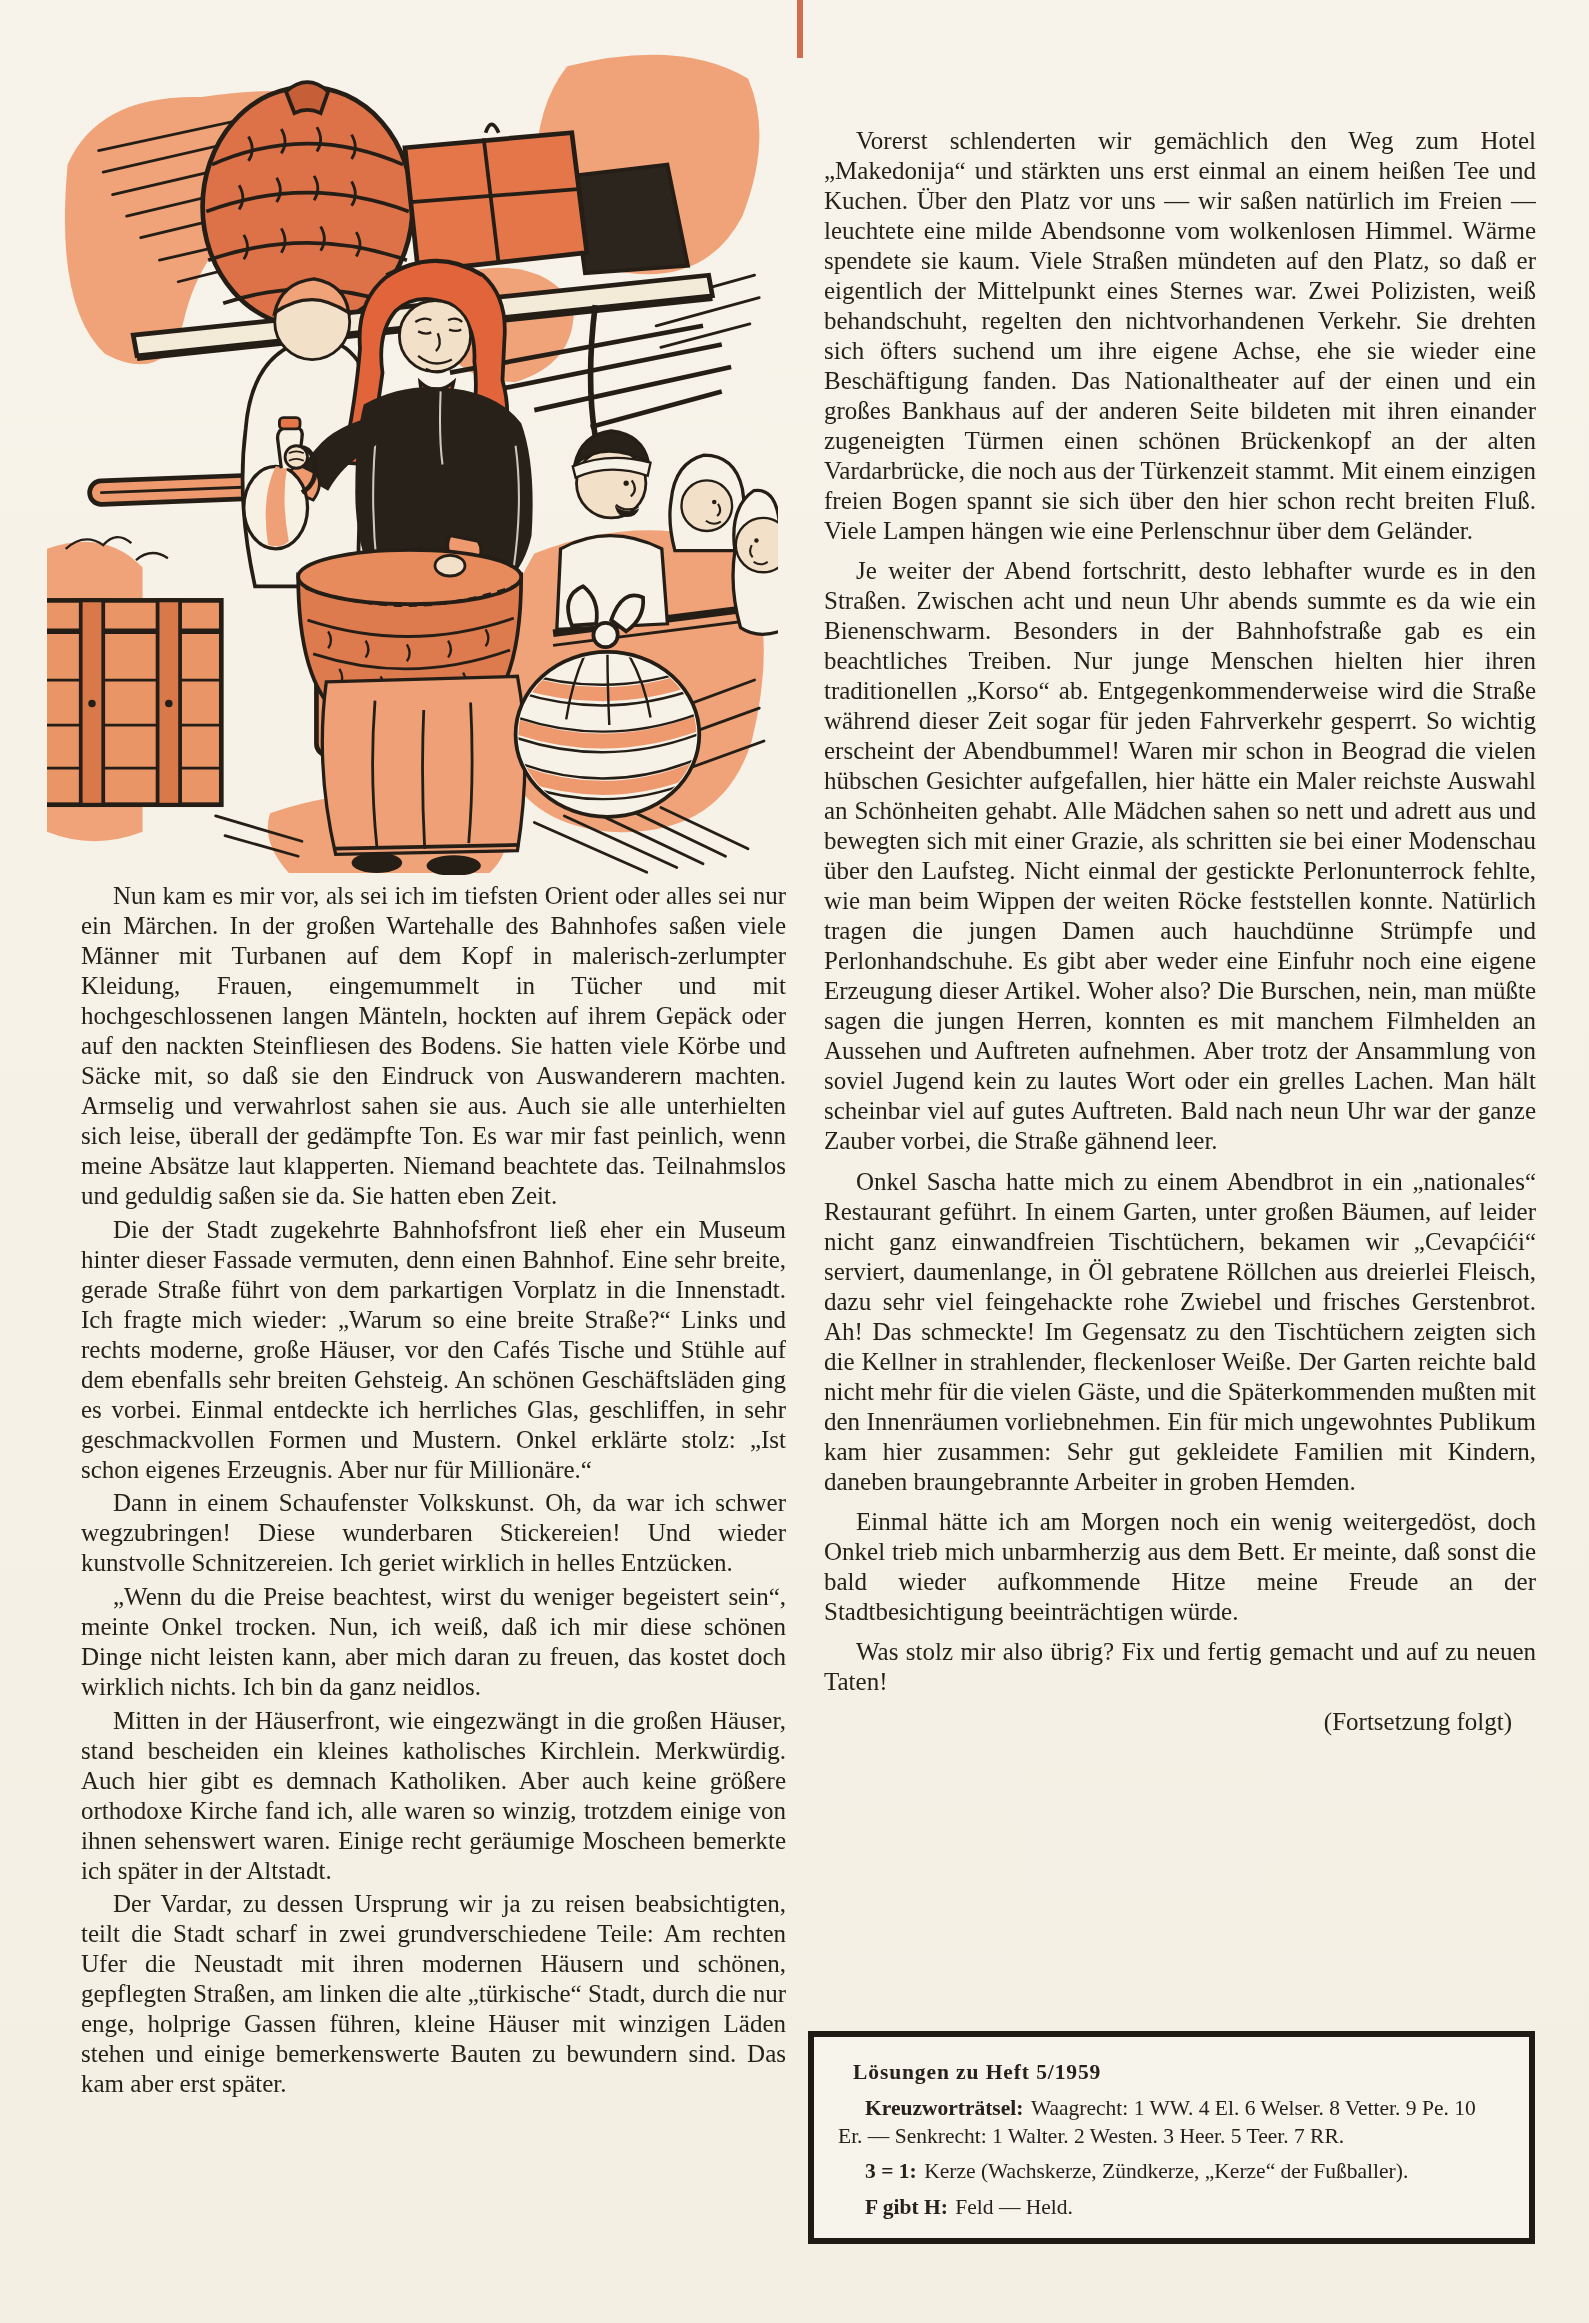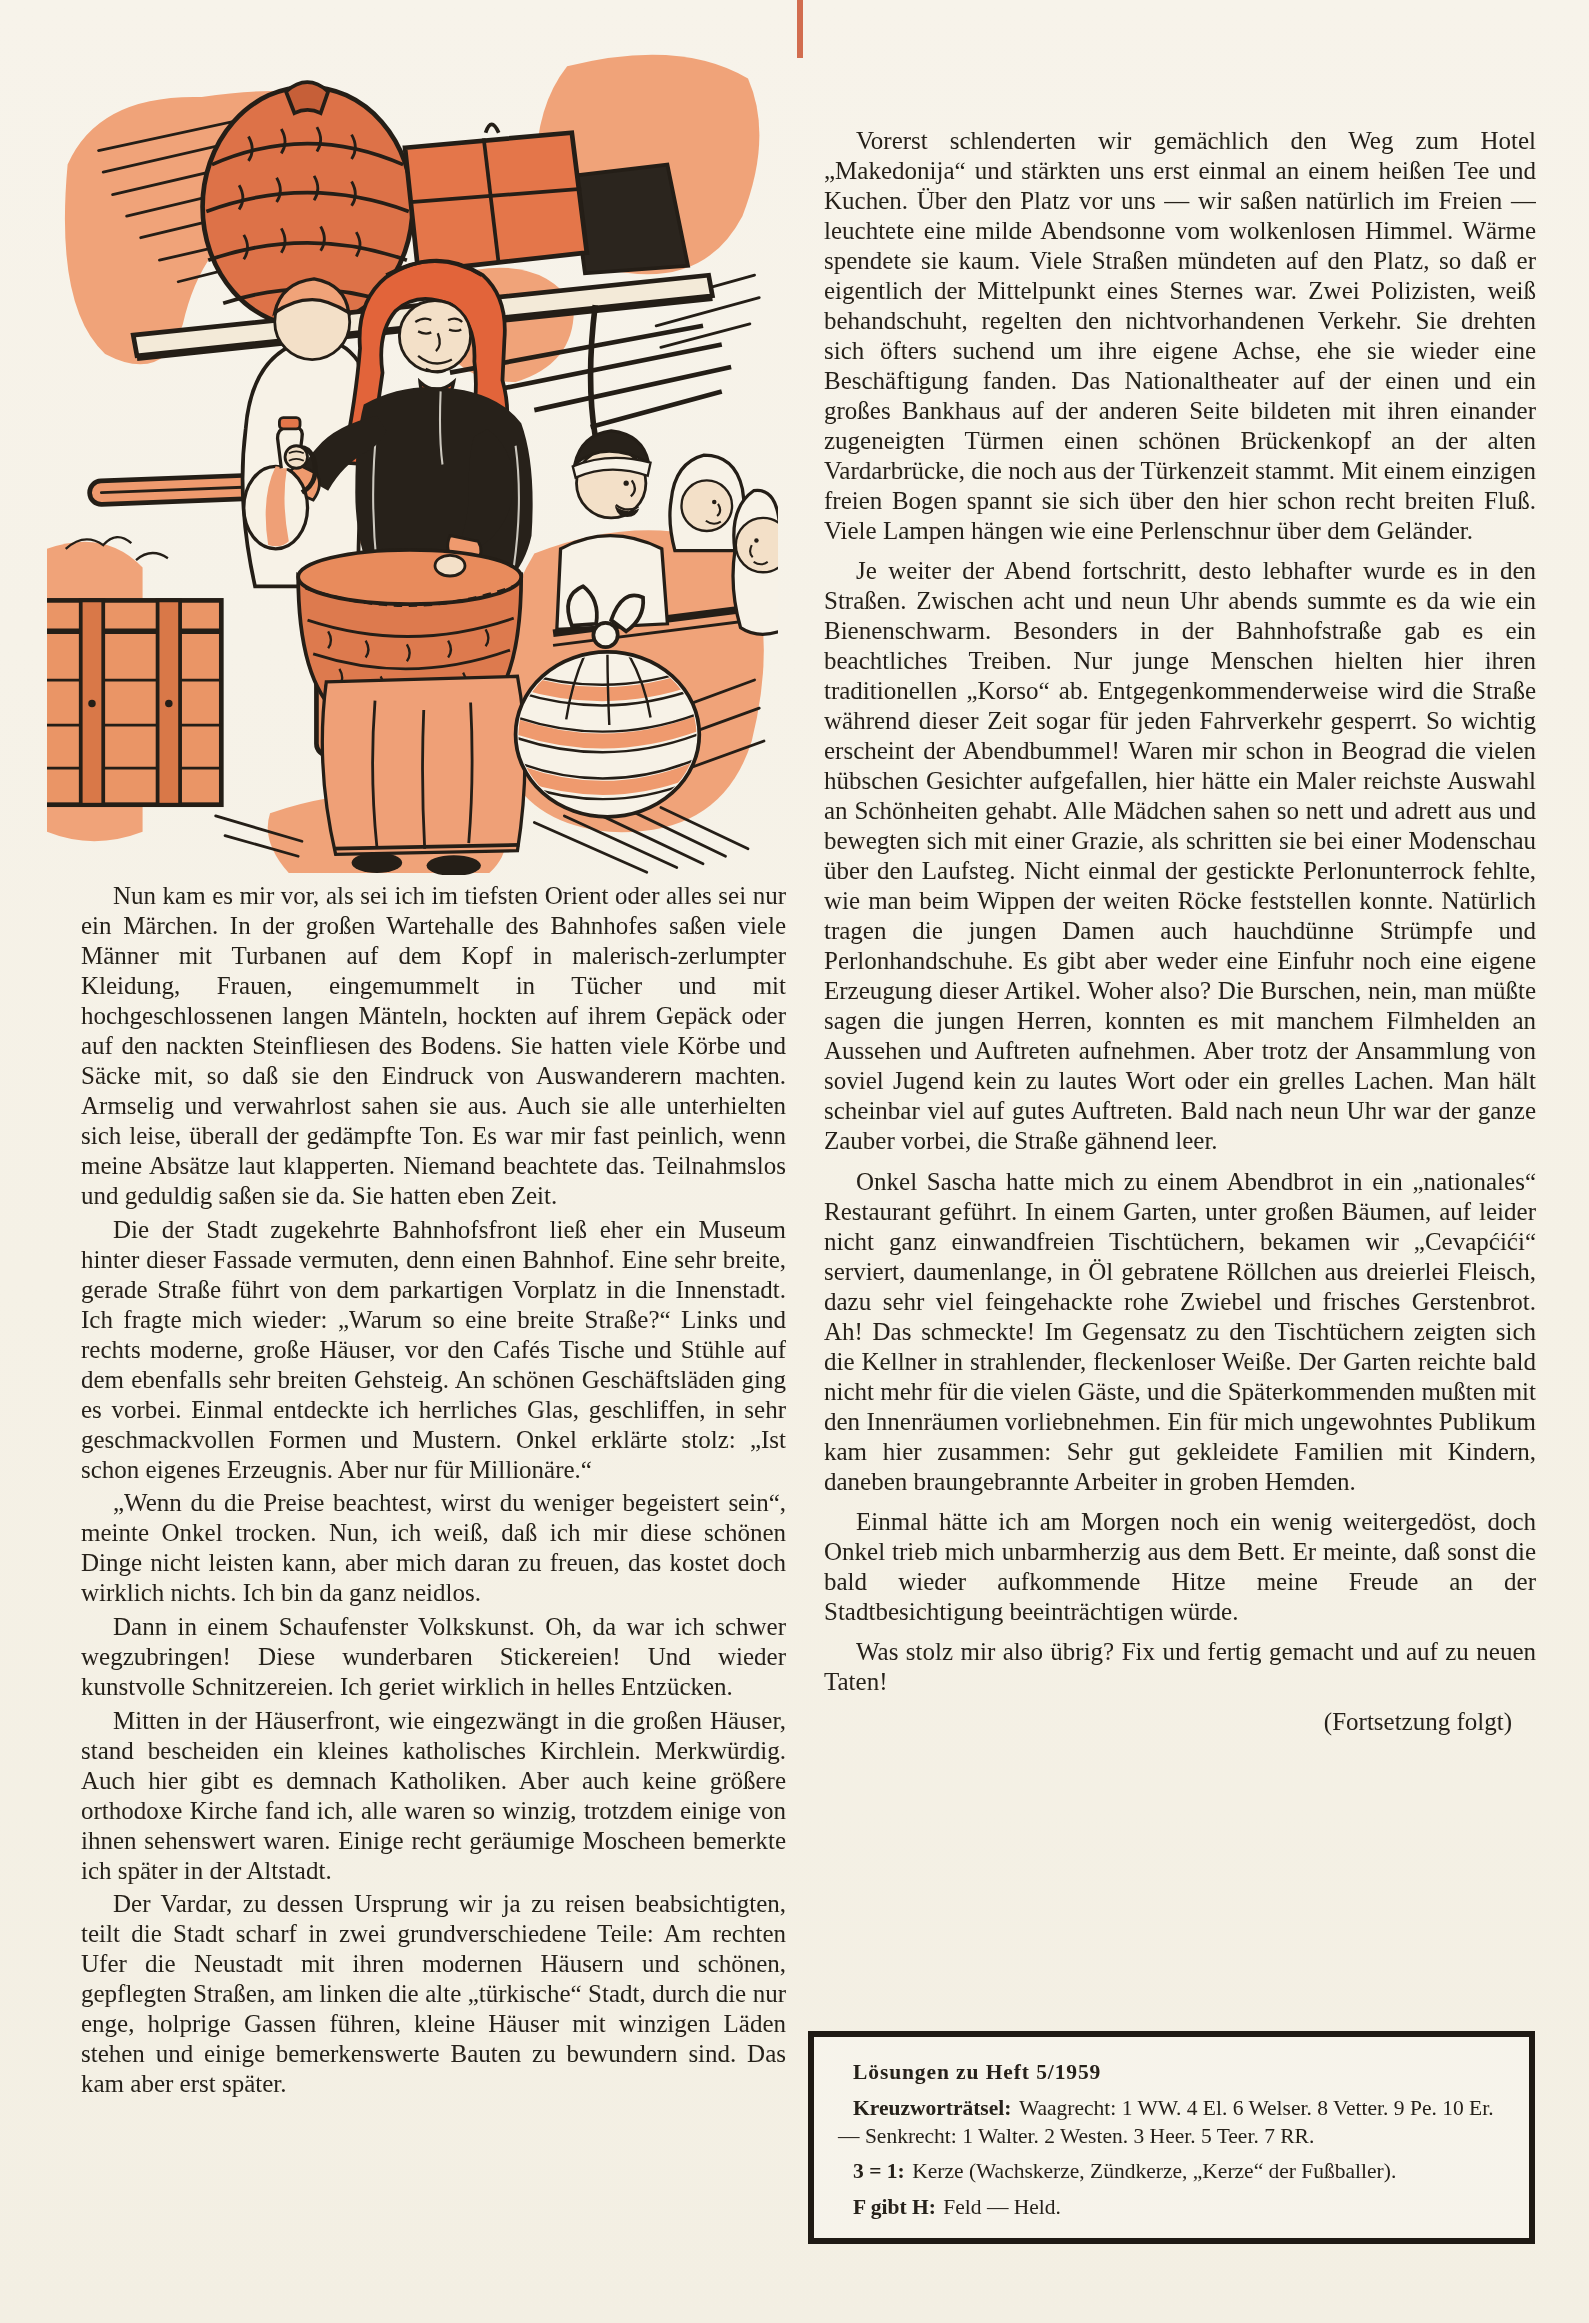"„Wenn du die Preise beachtest," p { order: before "Dann in einem Schaufenster Volkskunst." -> after "Dann in einem Schaufenster Volkskunst." }
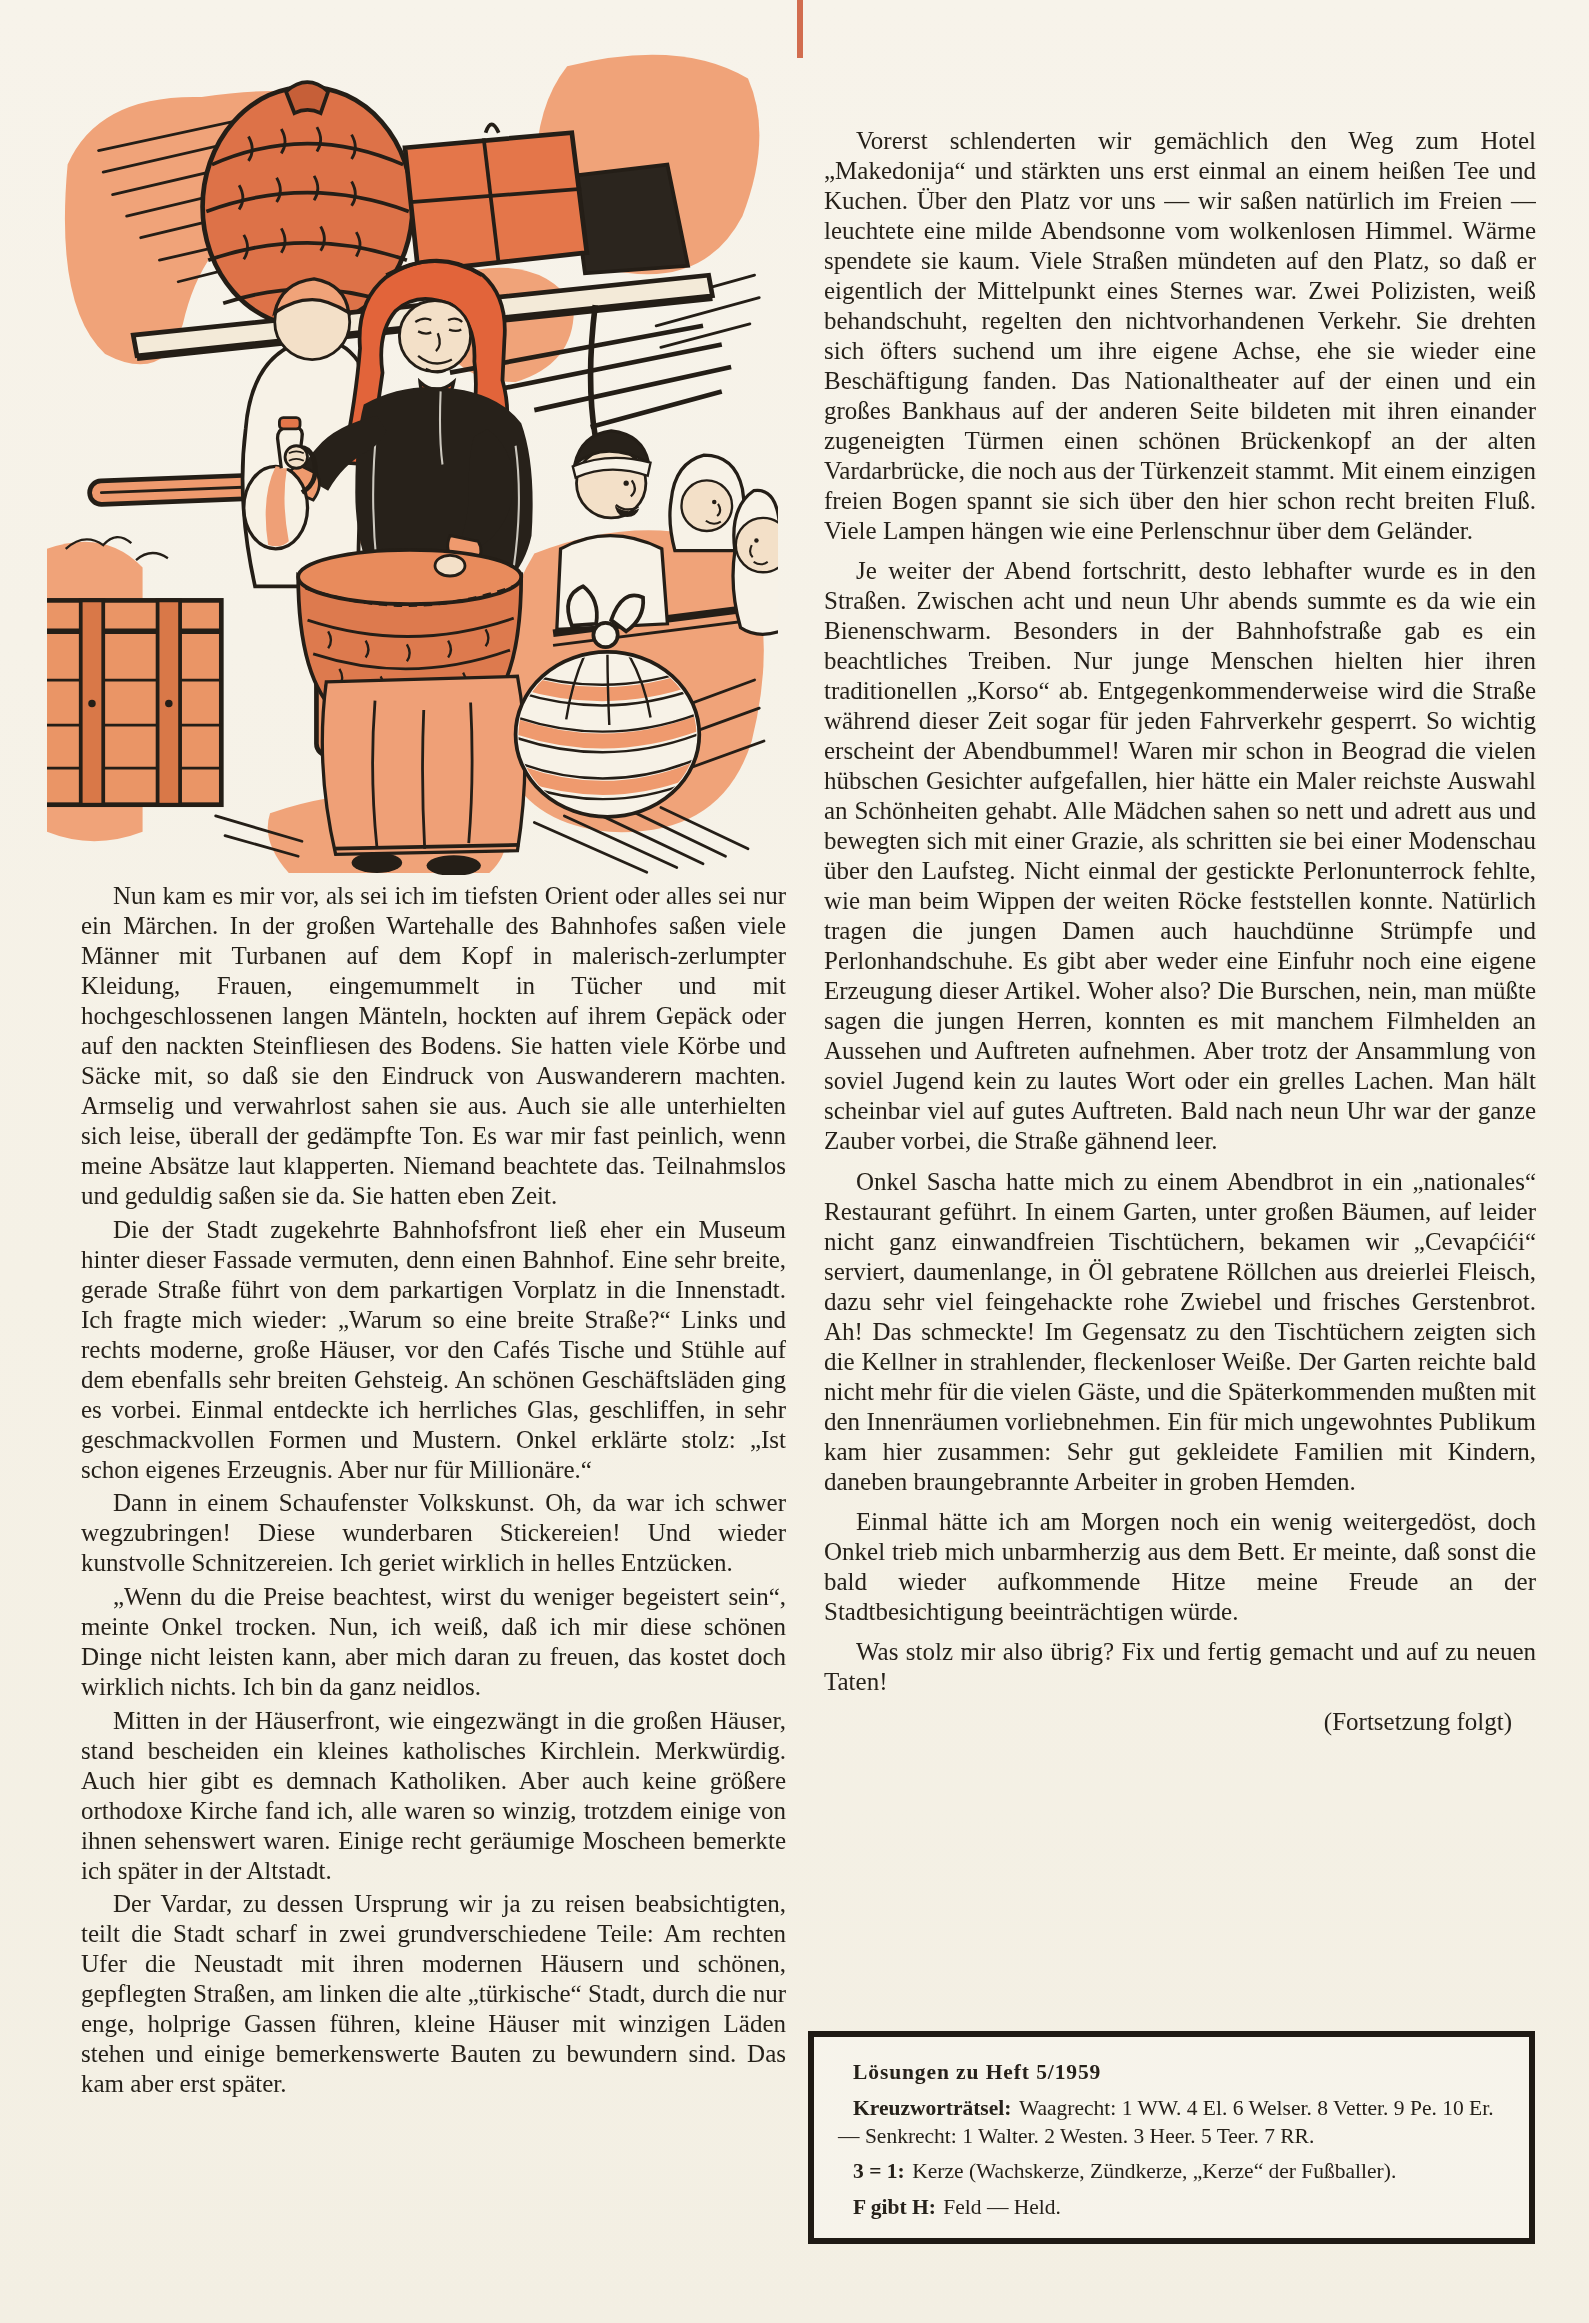"Kreuzworträtsel:" .sol-label { margin-left: none -> 12px }
